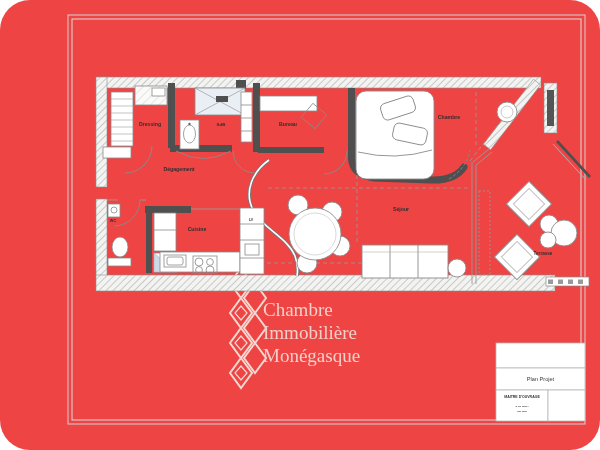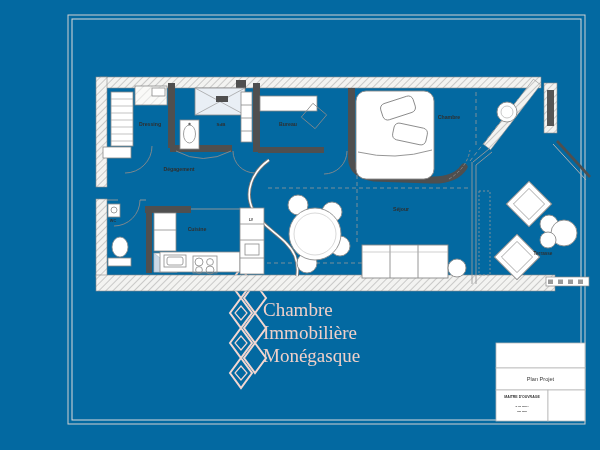"Chambre" .page { background: #0369a1 -> #ef4444; border-radius: none -> 30px }
